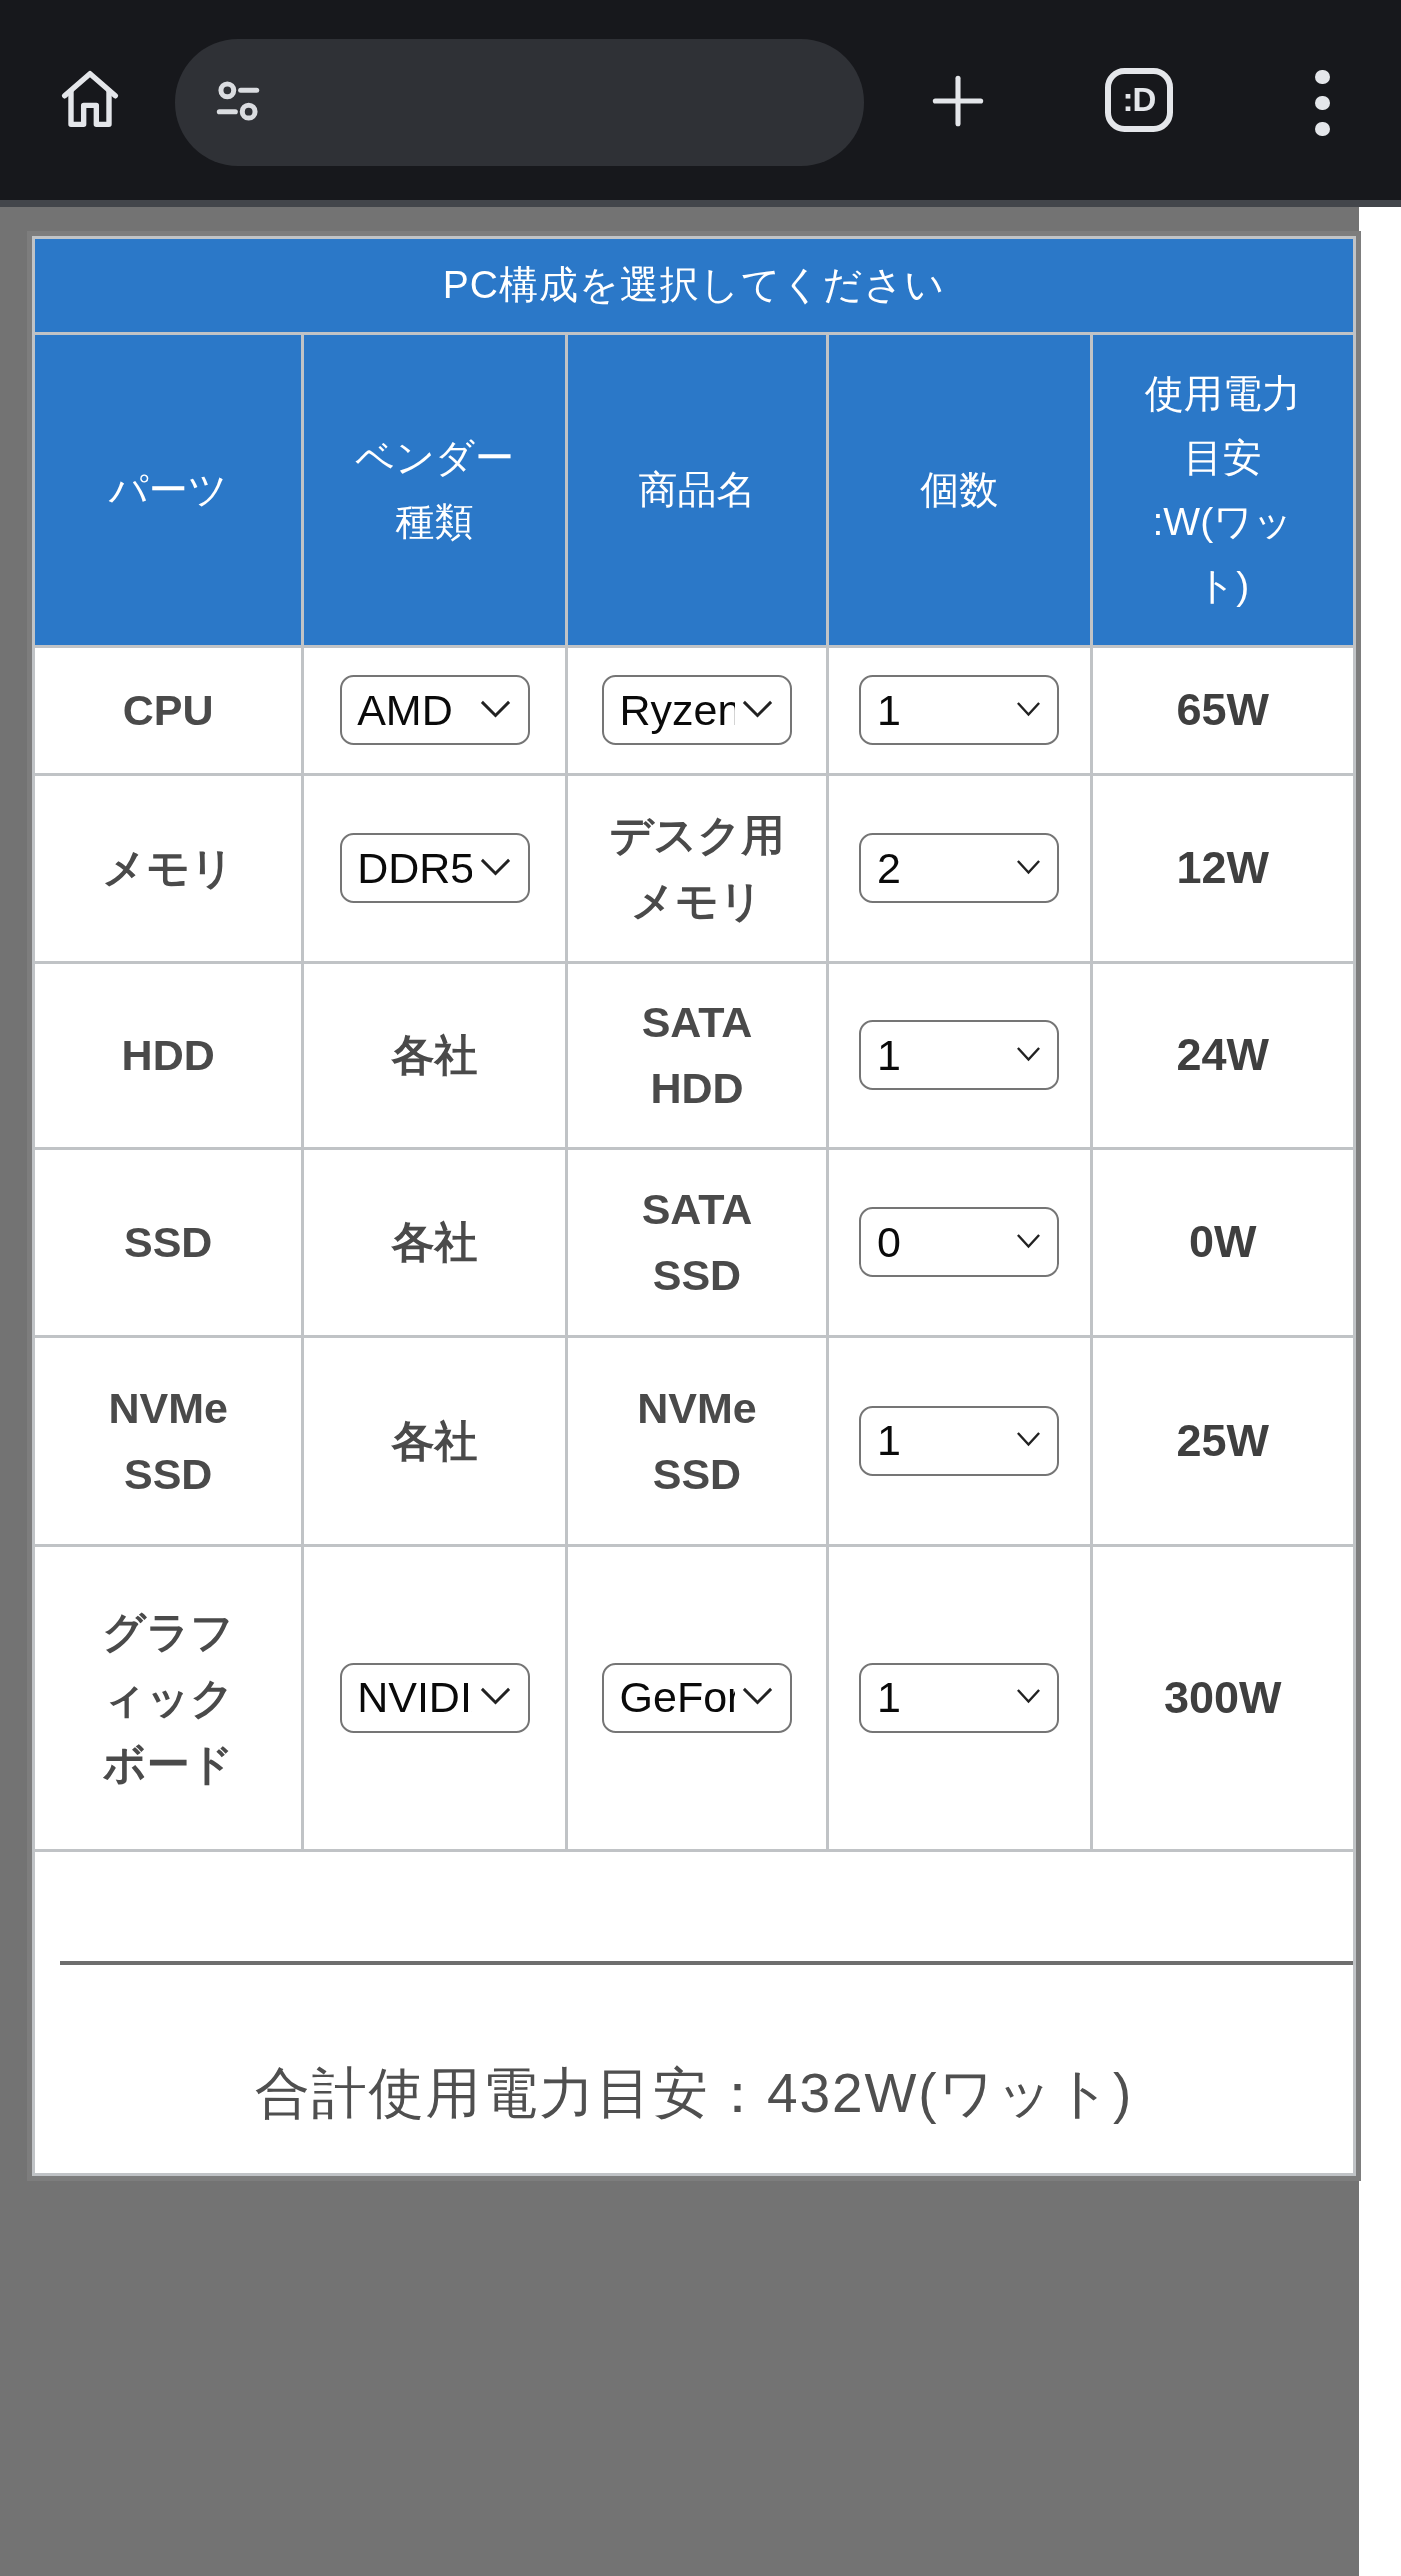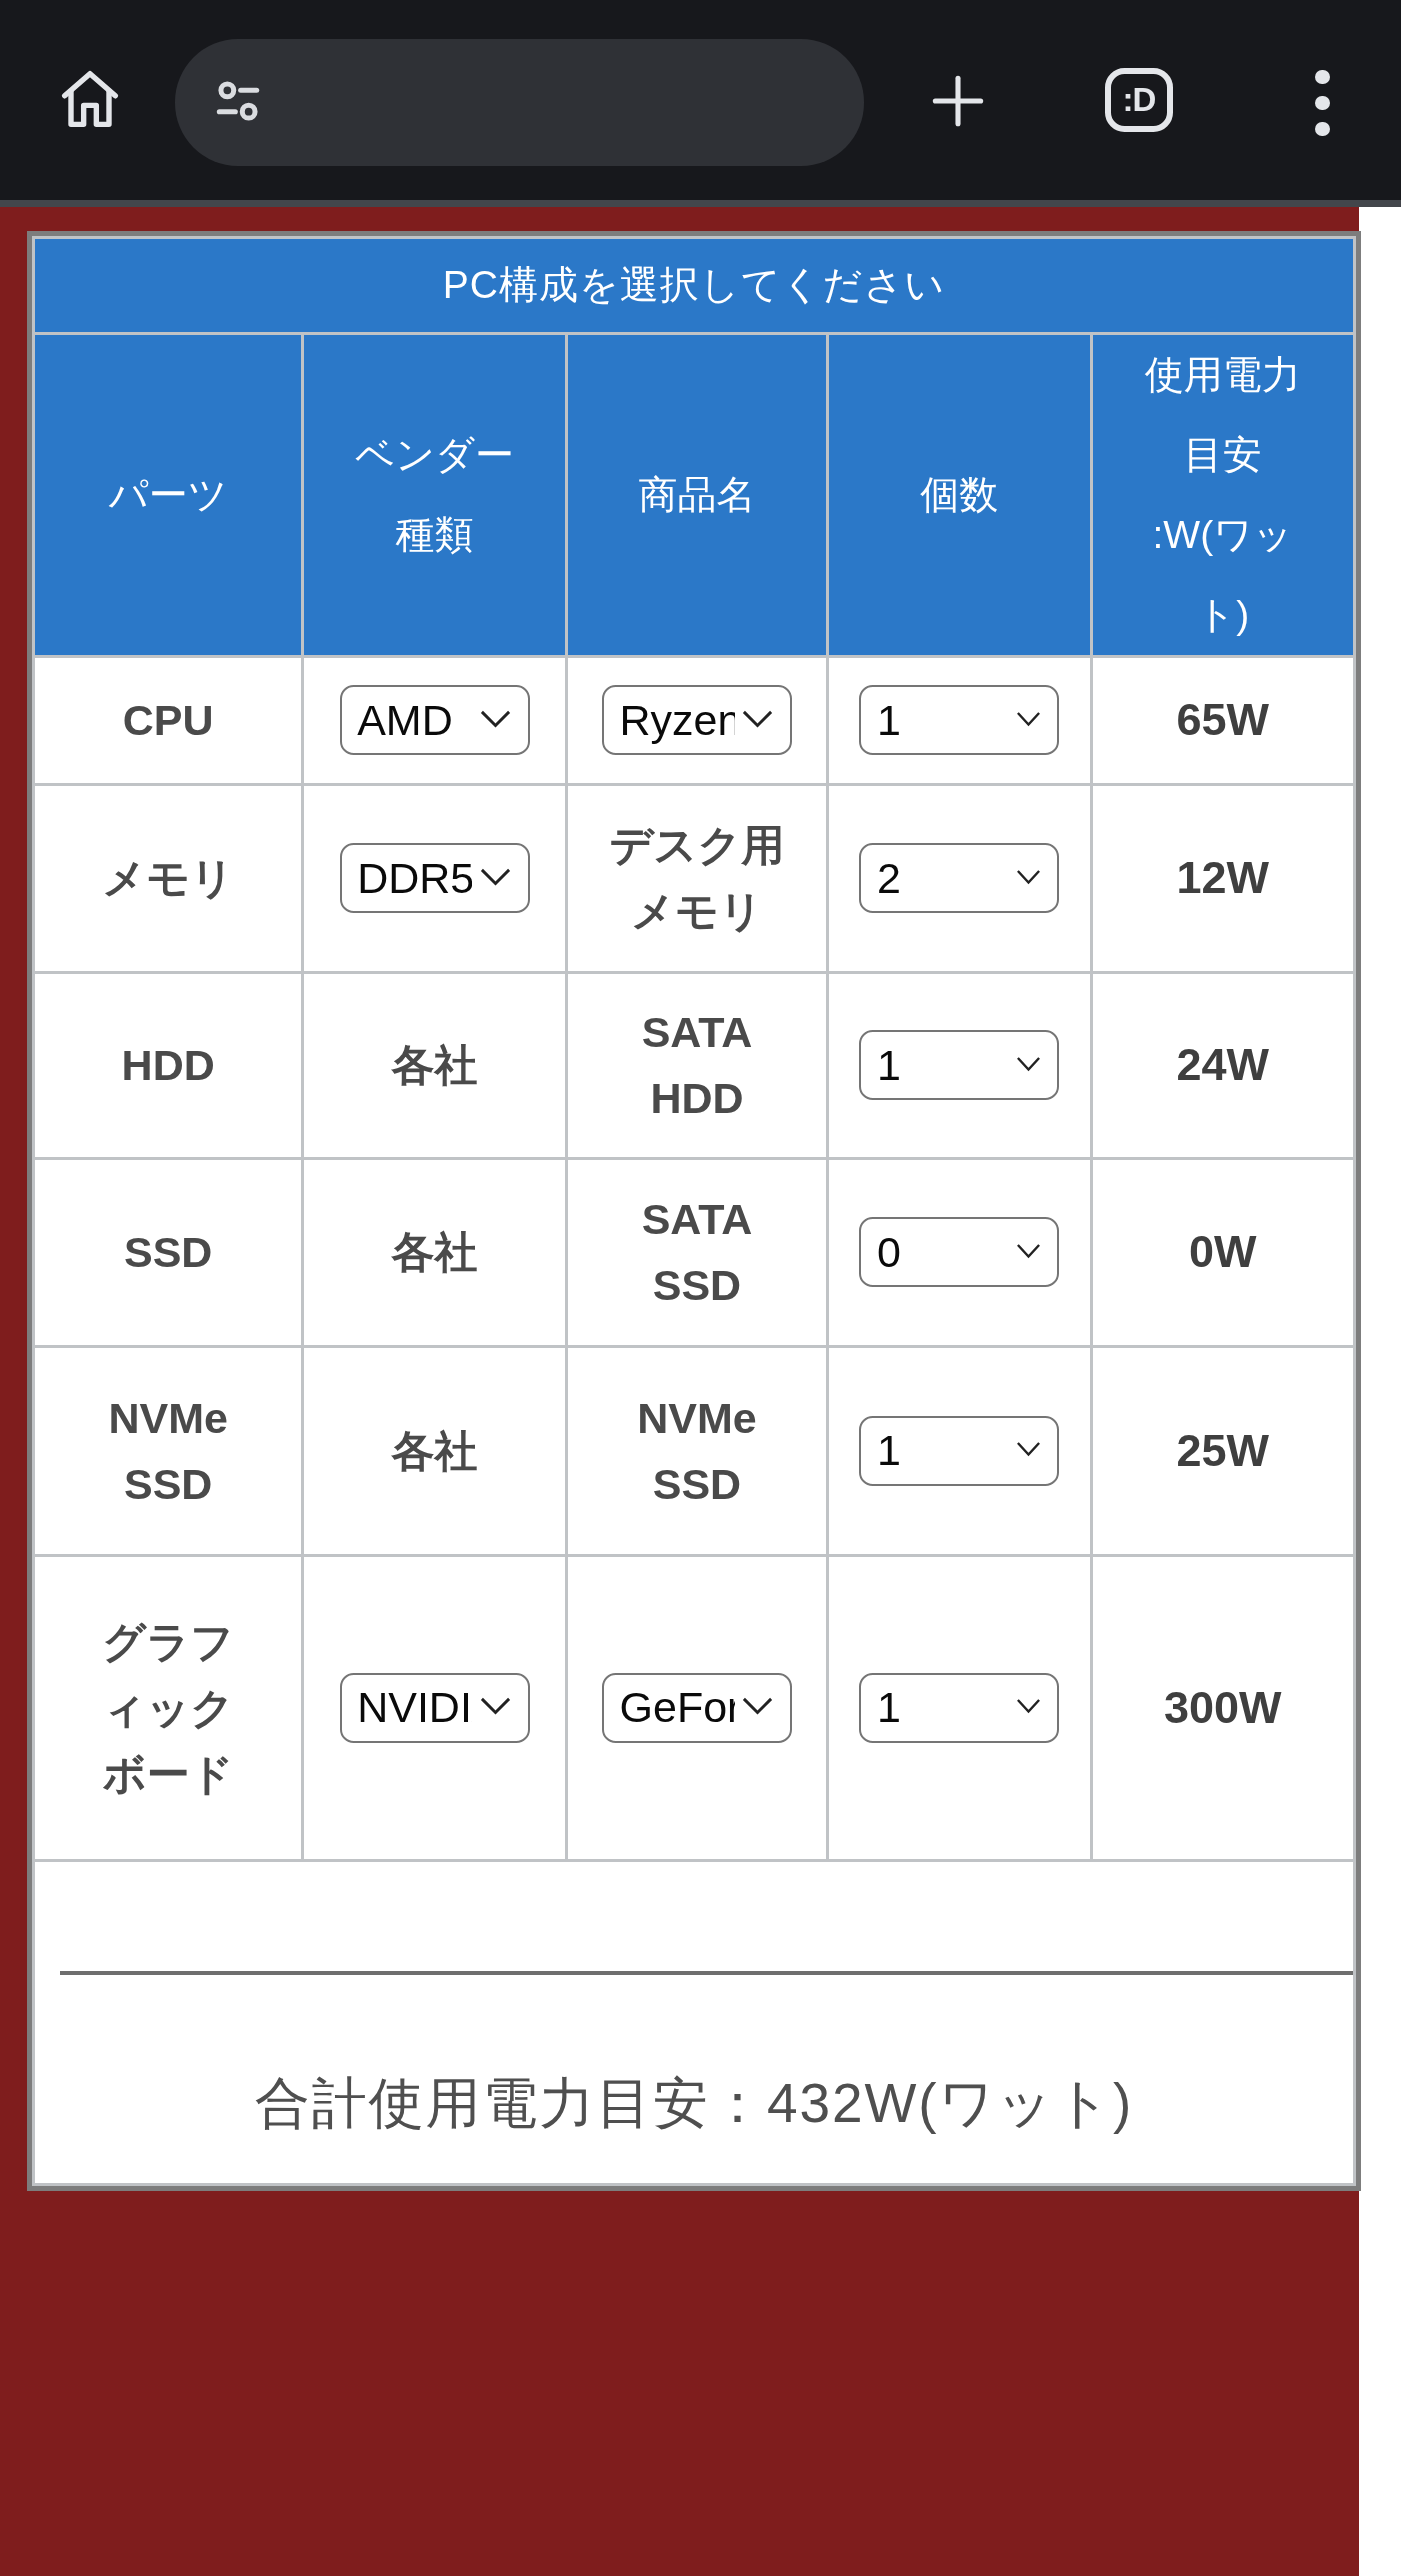"PC構成を選択してください" .page { background: #7f1d1d -> #737373 }
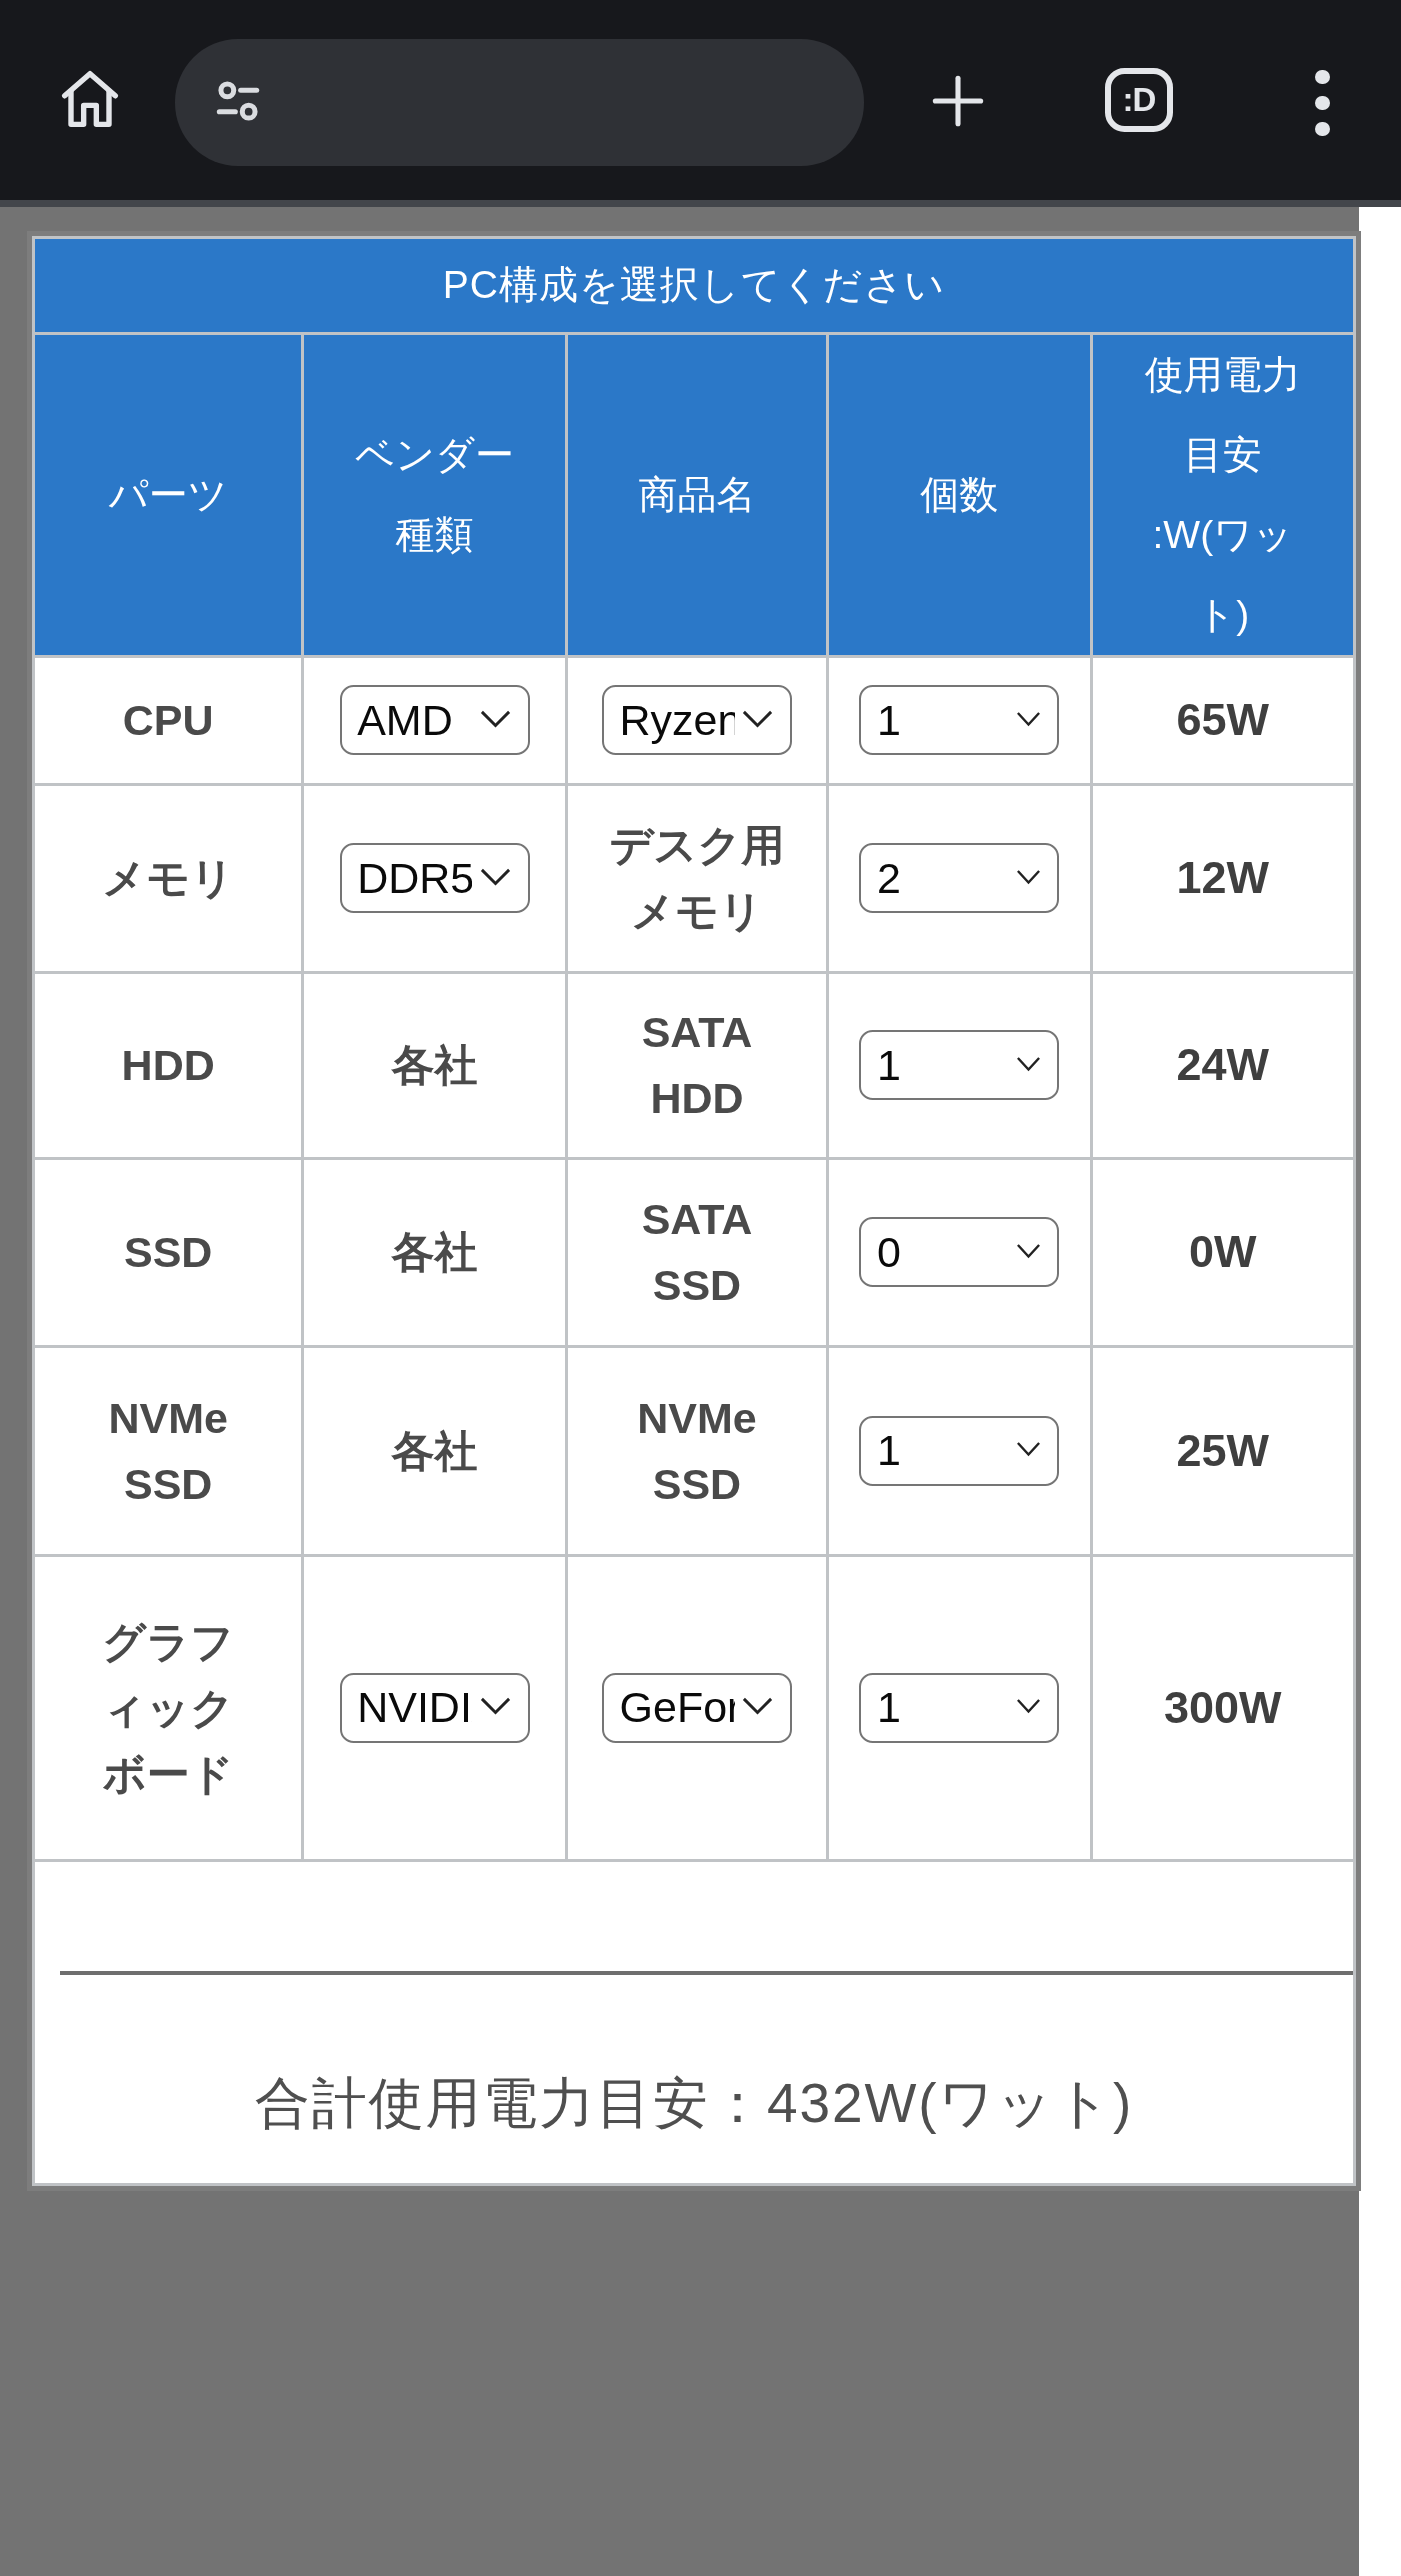"使用電力" th.head-cell { line-height: 80px -> 64px }
